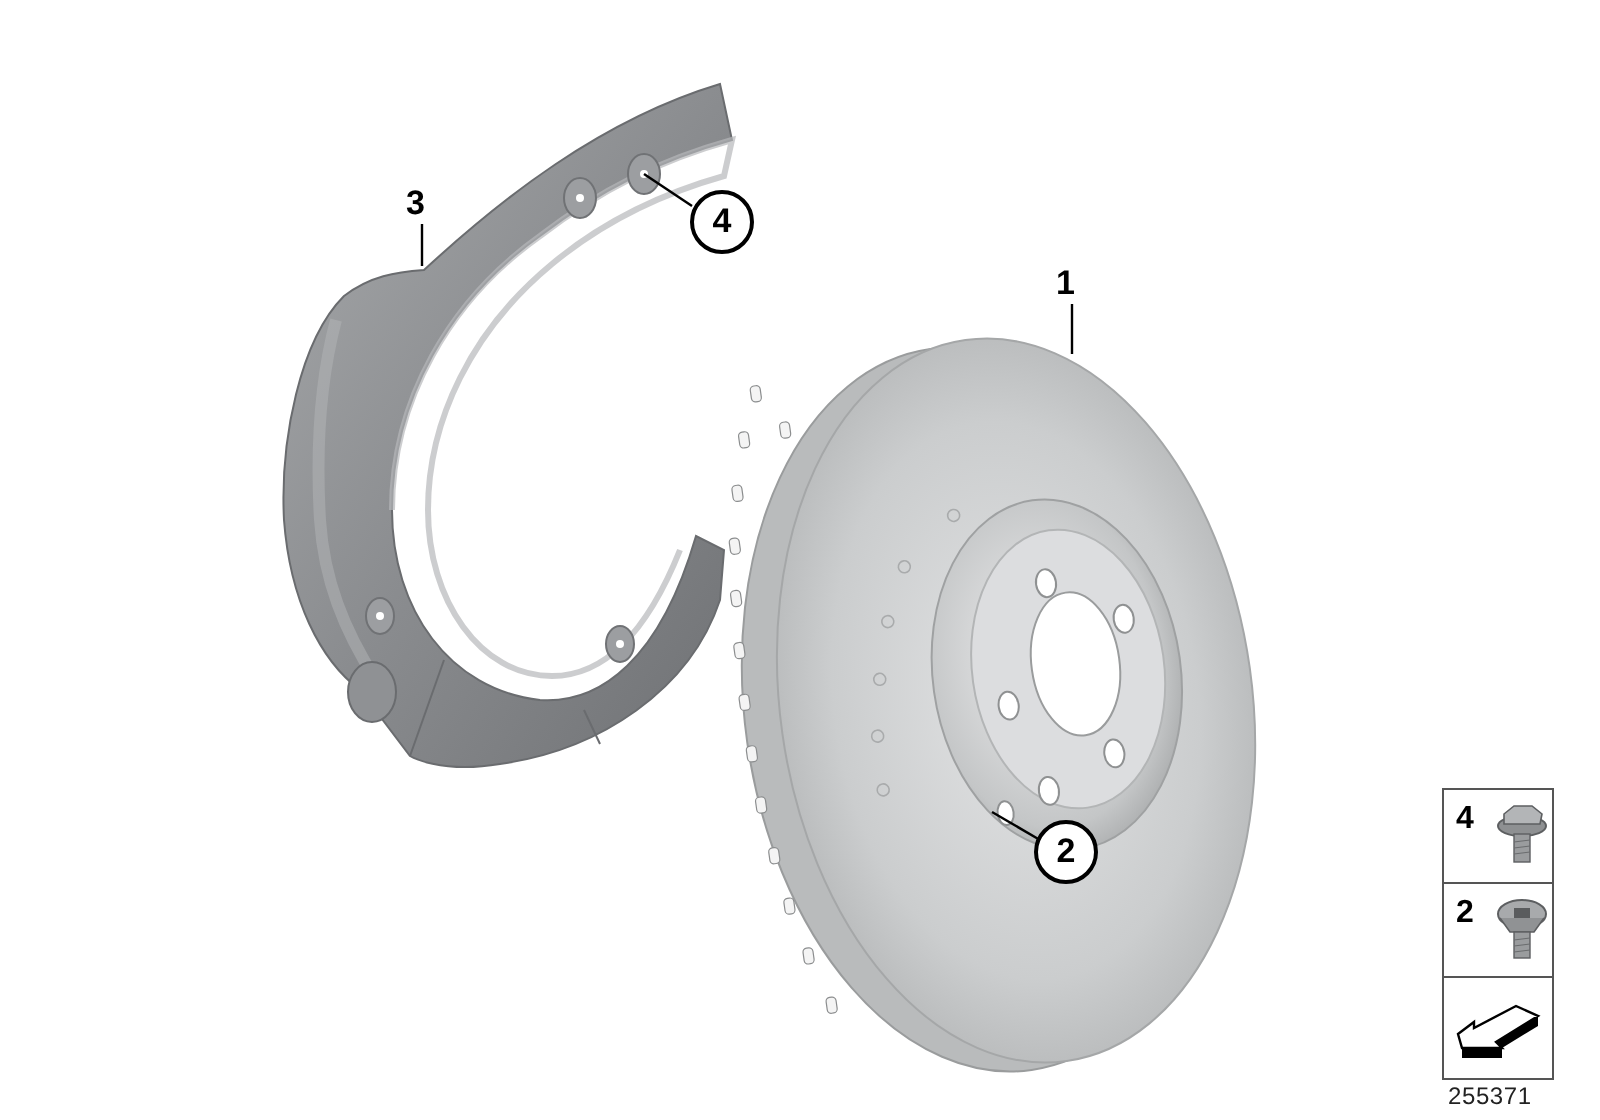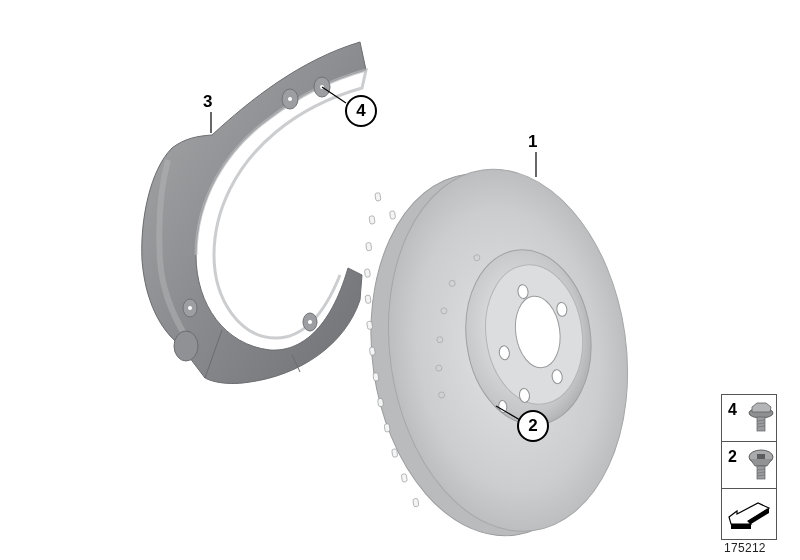"175212" span.diagram-id { text: 175212 -> 255371 }
